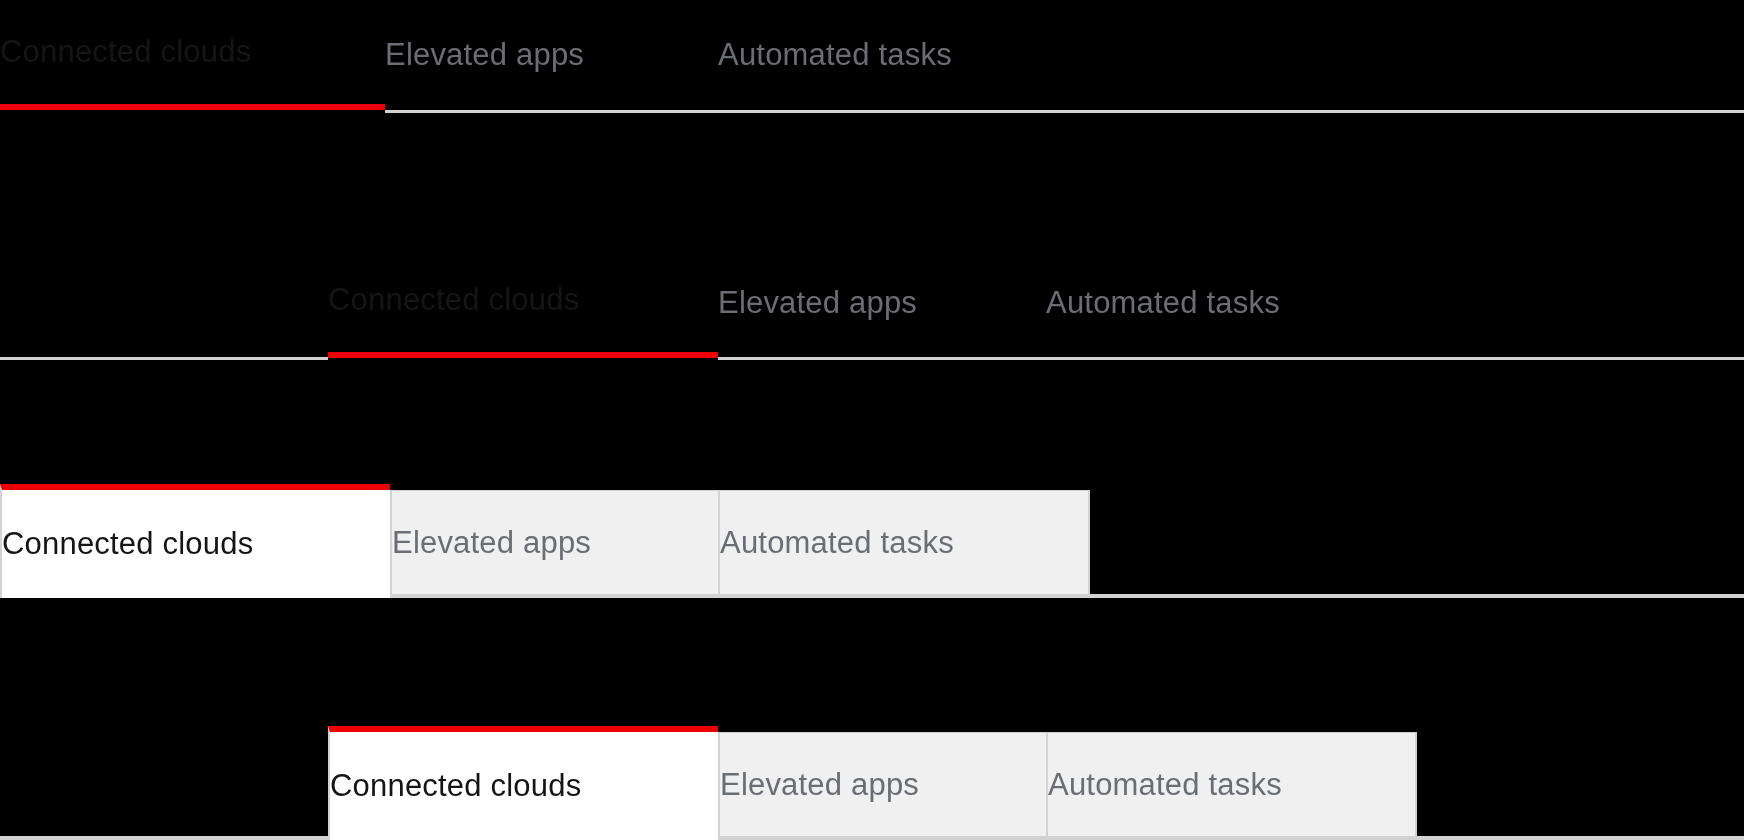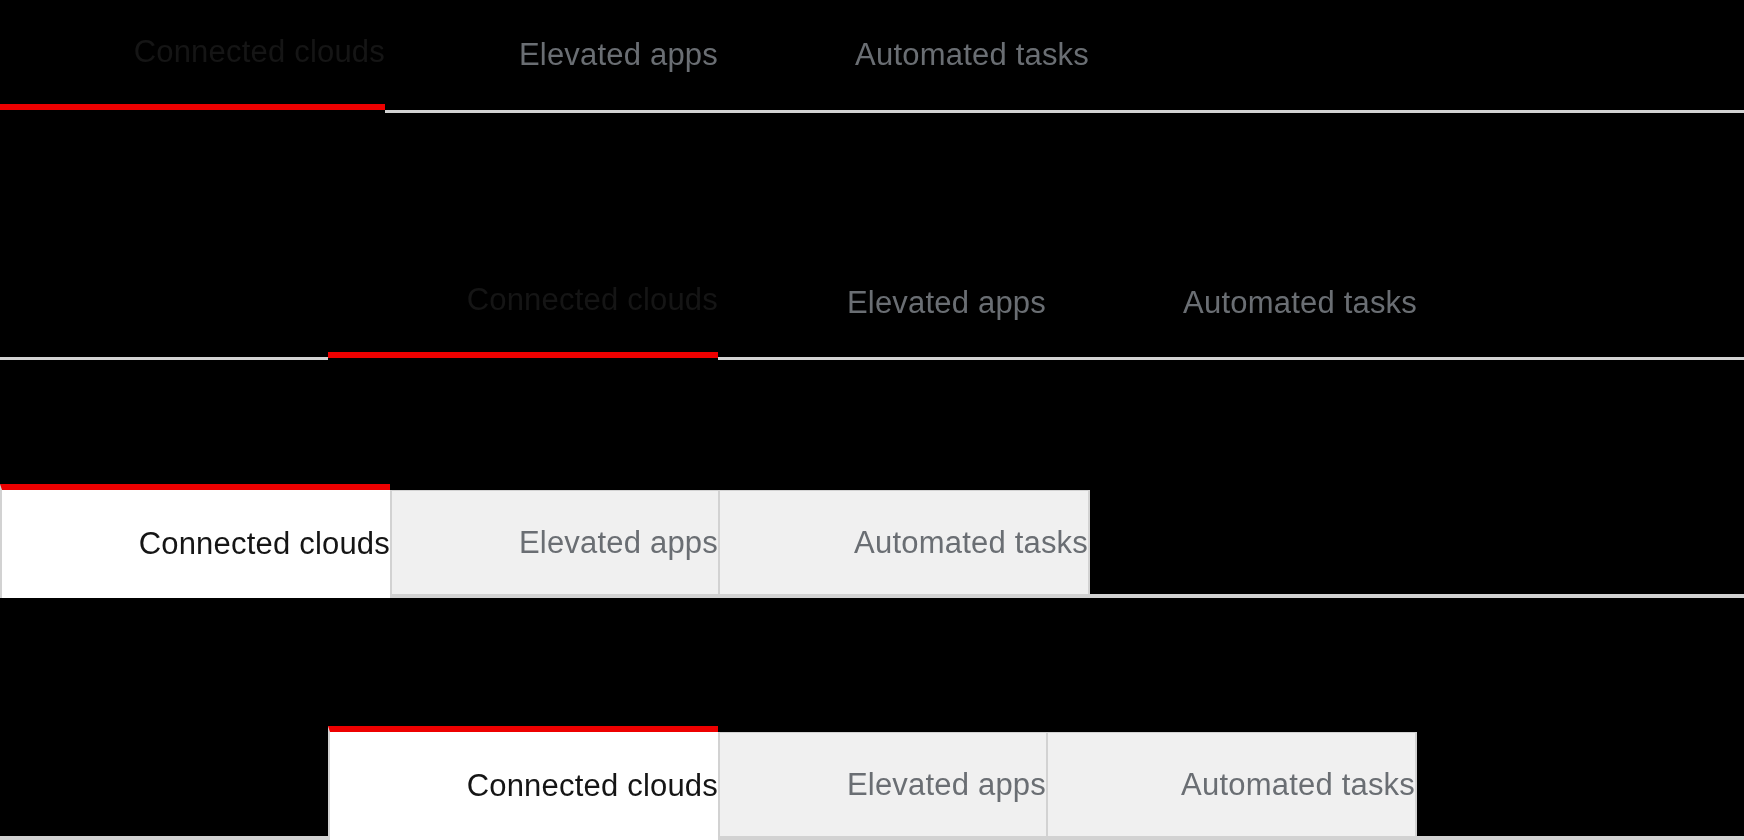"Elevated apps" .tab { justify-content: flex-end -> flex-start }
